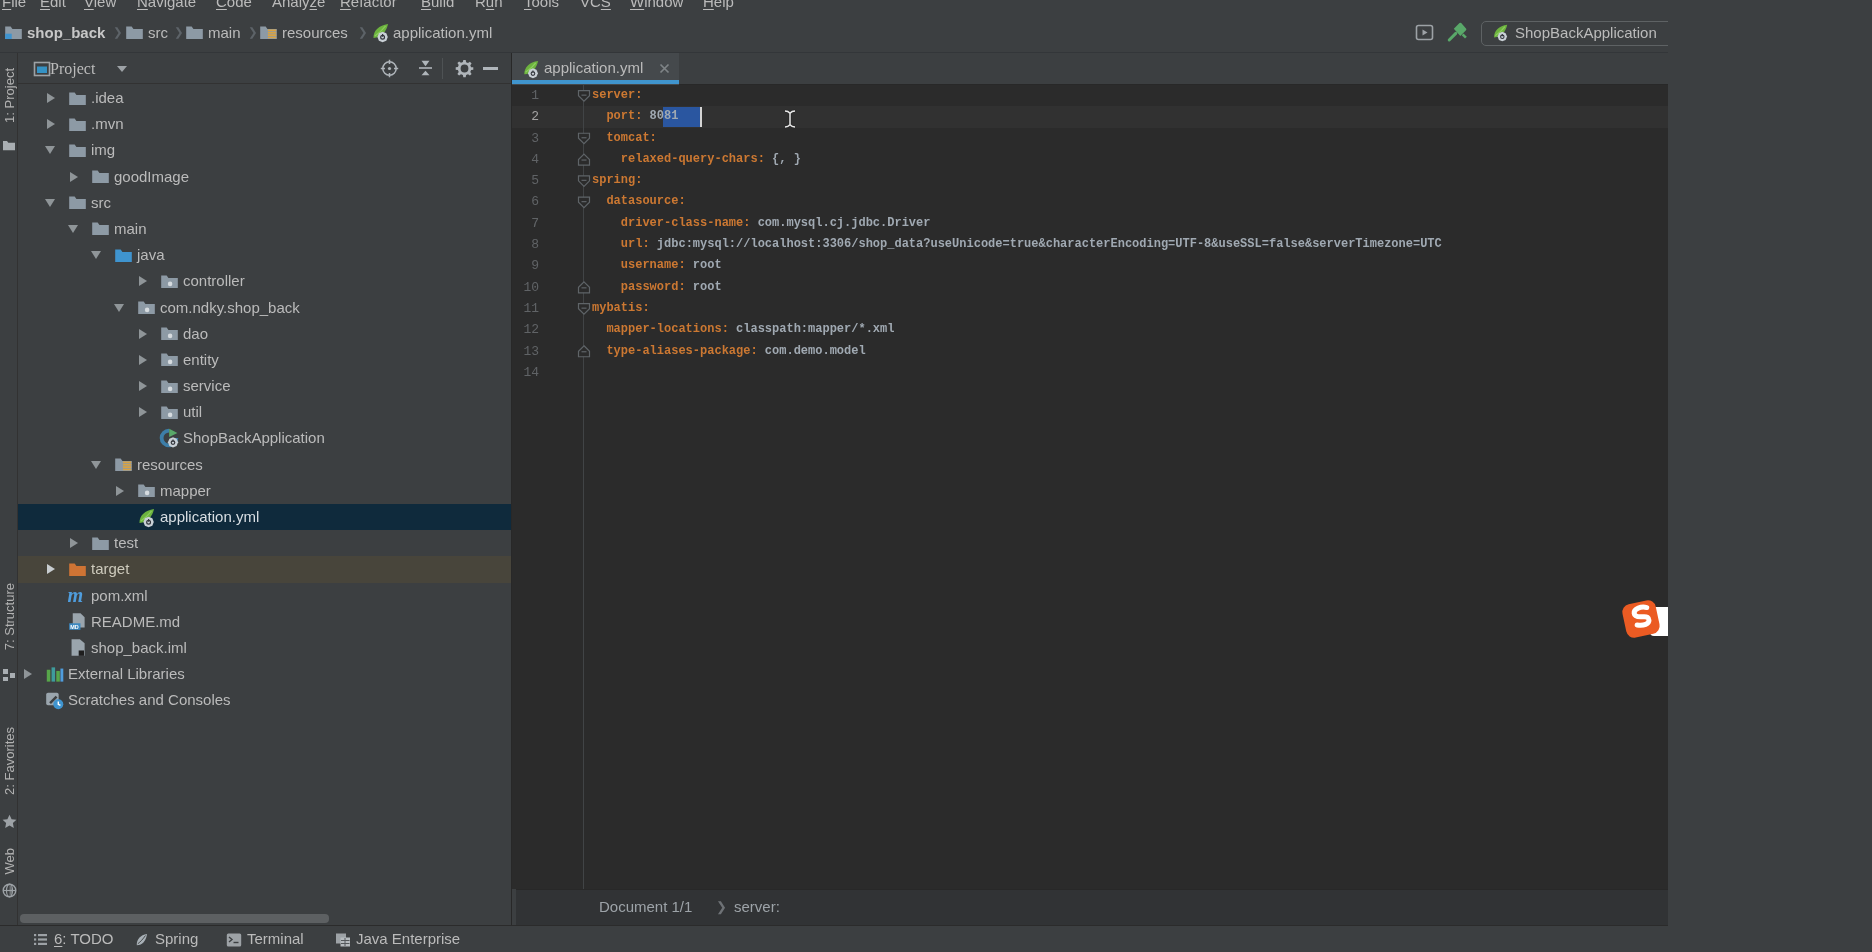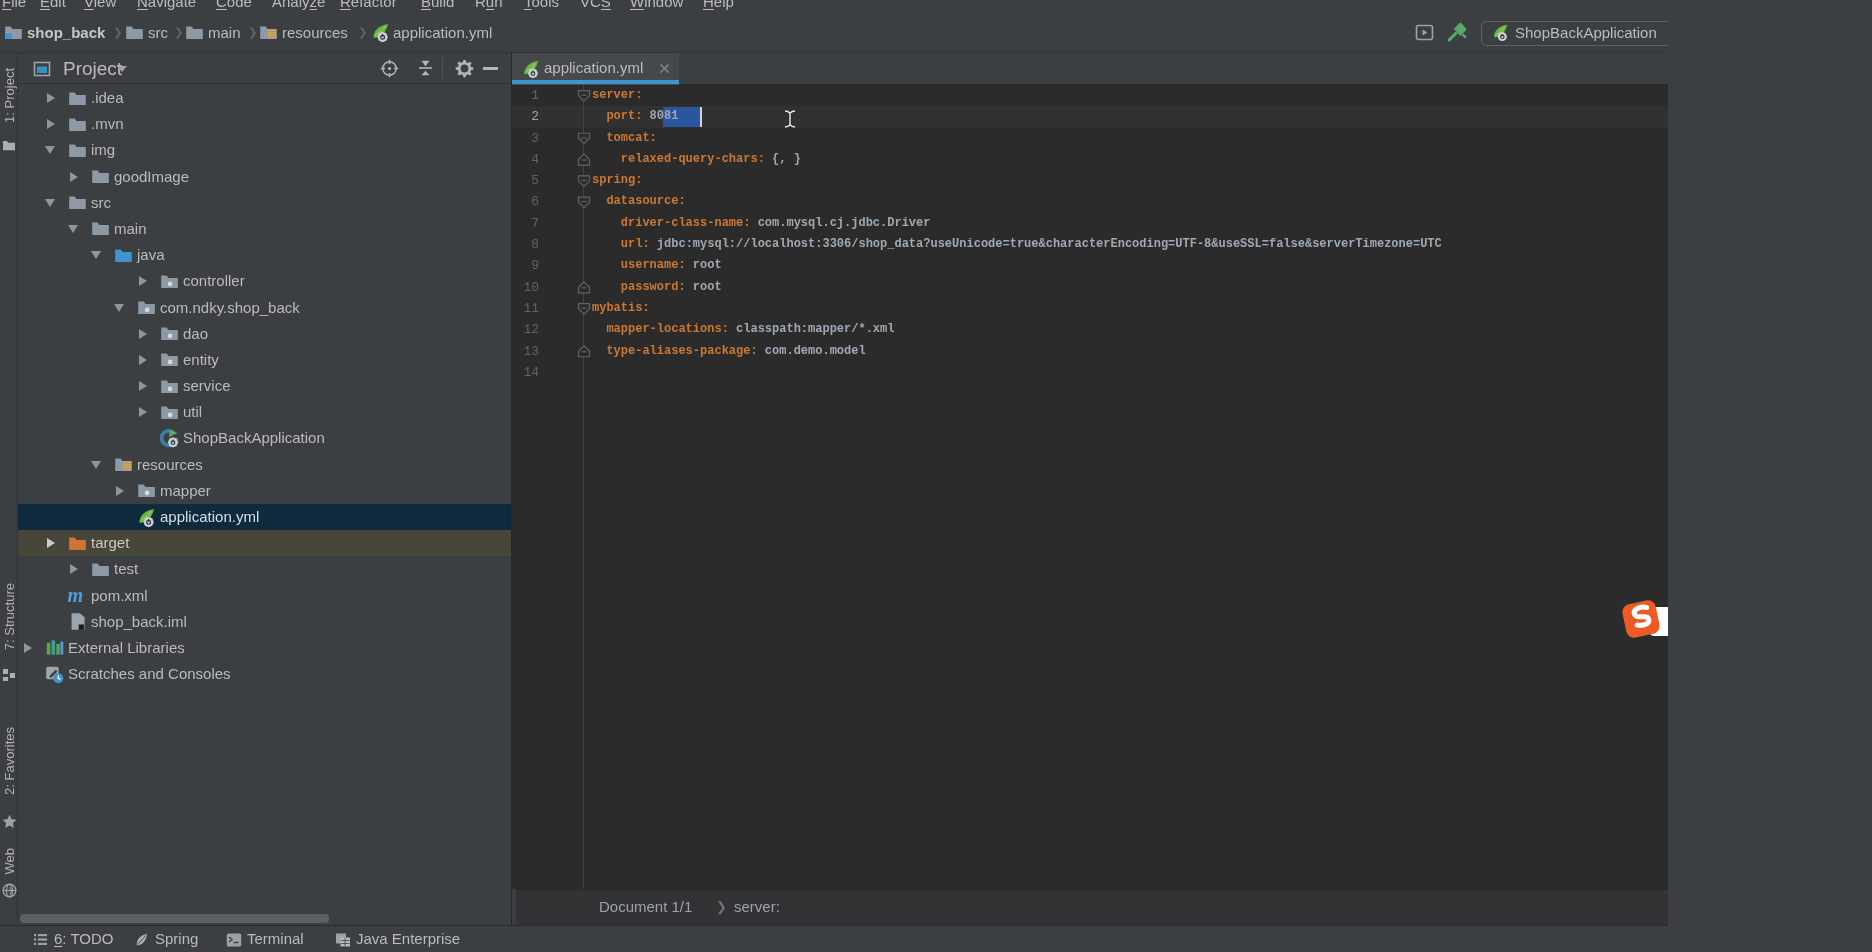"Project" span { font-family: none -> Liberation Serif, serif; font-size: 19px -> 16px; left: 45px -> 32px }
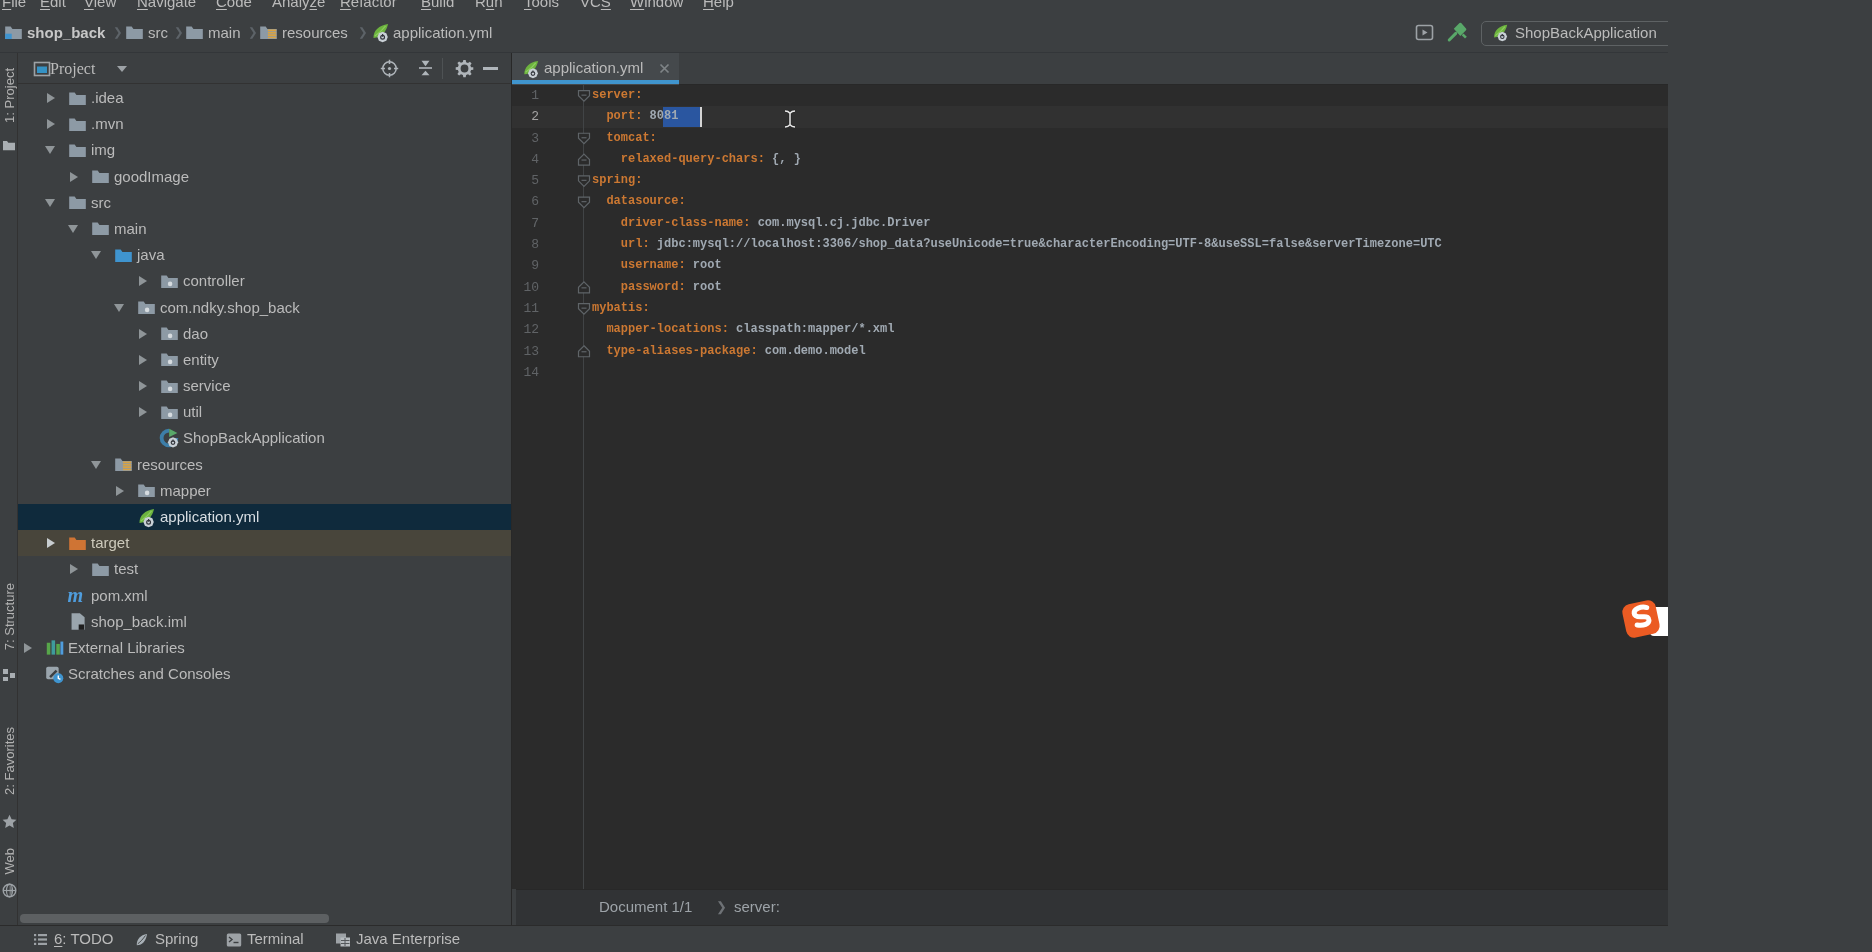"target" div.trow { order: before "test" -> after "test" }
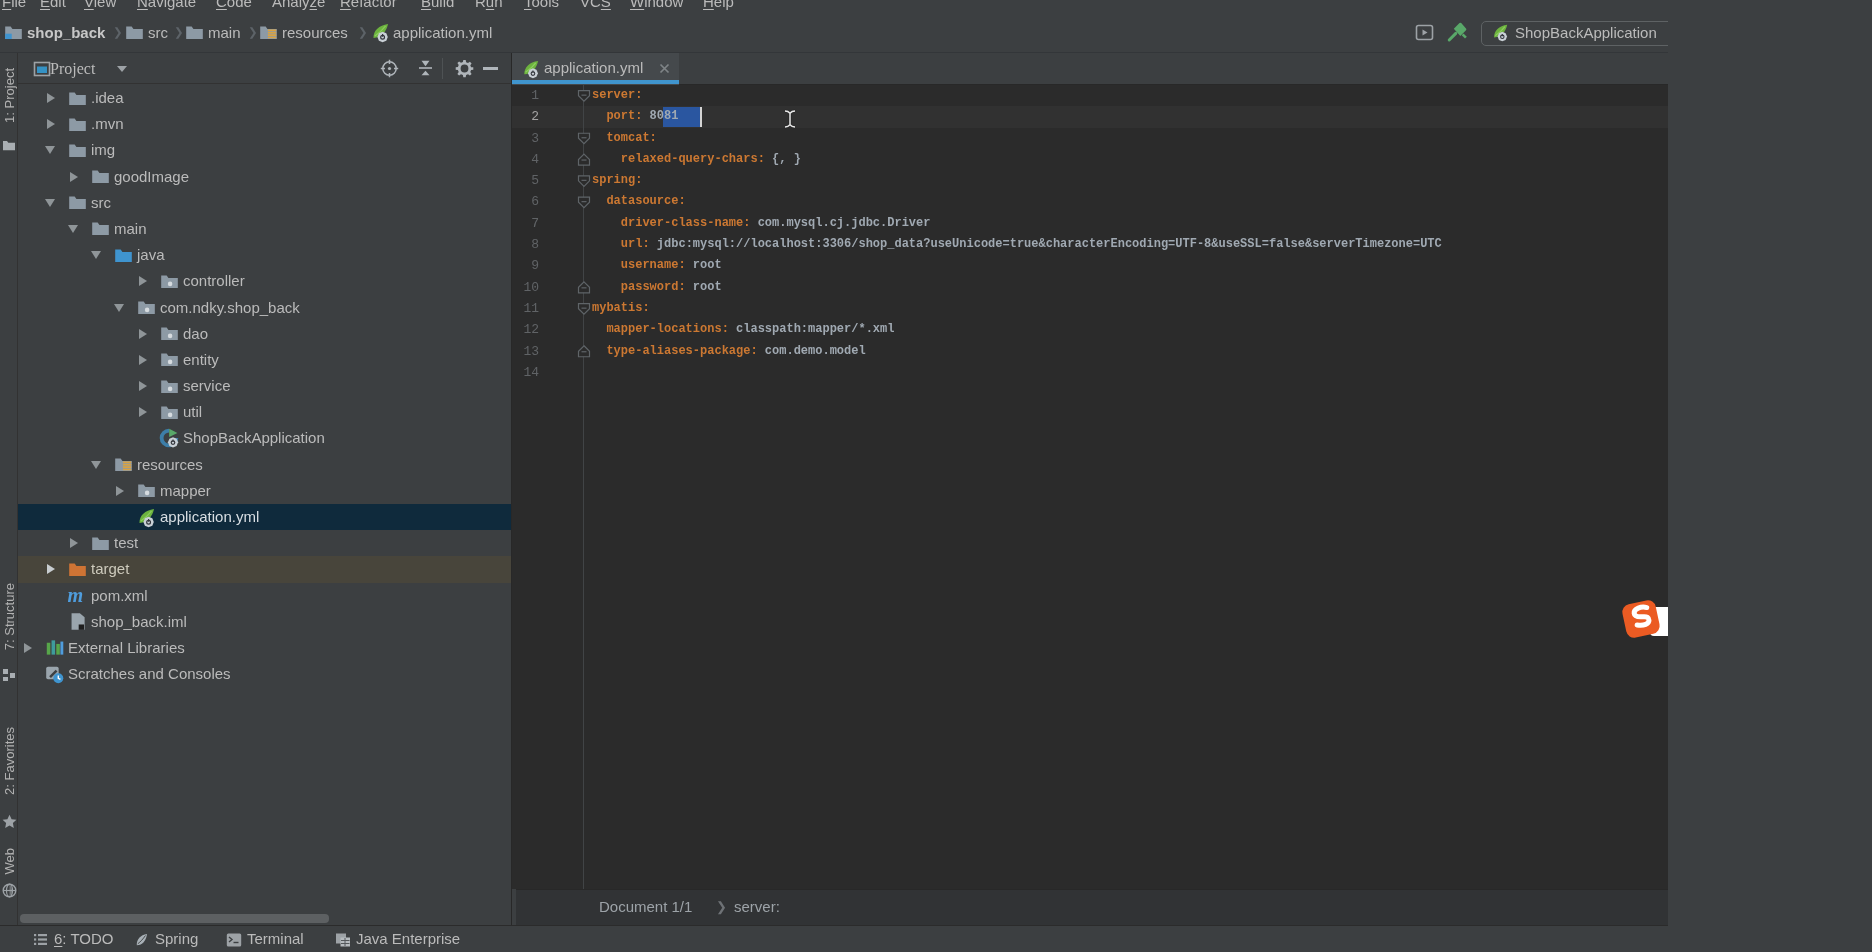"README.md" div.trow { html: none -> <div> <svg> <path></path> <path></path> <rect></rect> <text>MD</text> </svg> <span>README.md</span> </div> }
